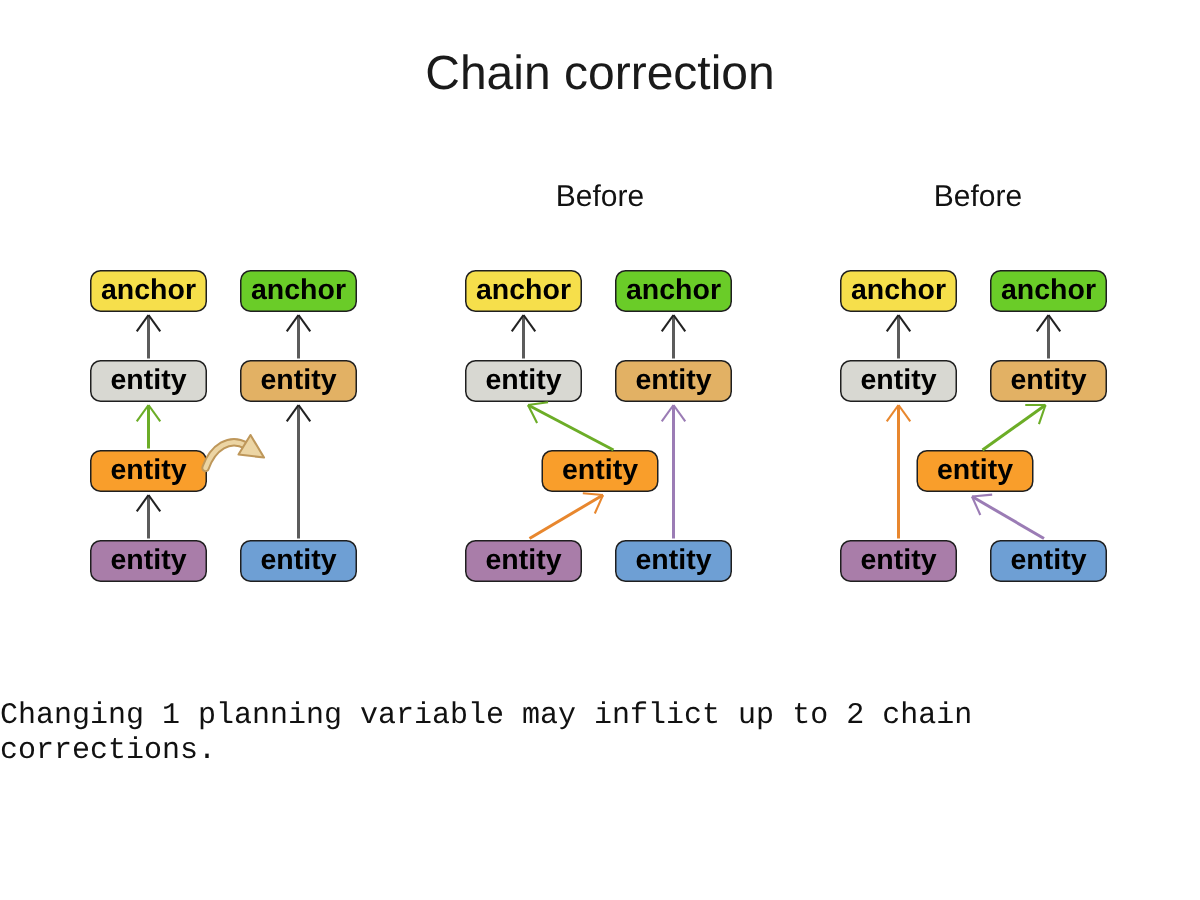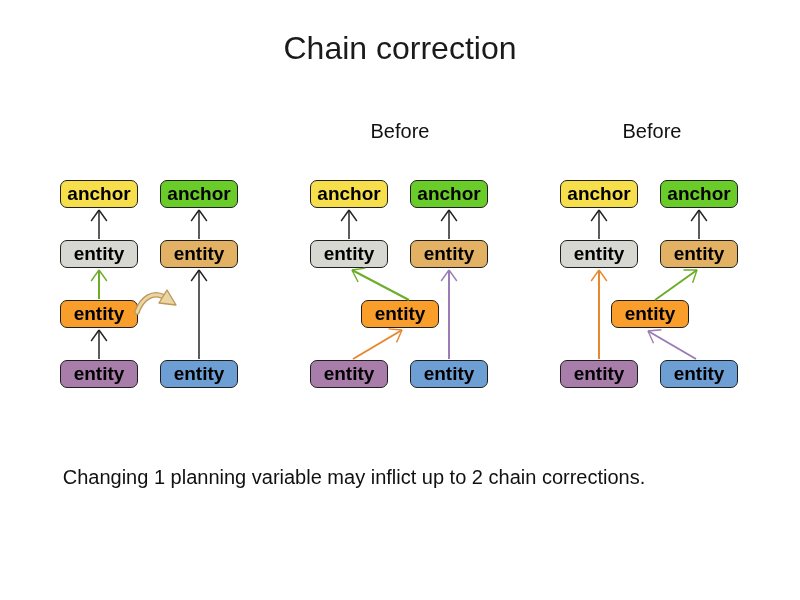"Changing 1 planning variable may" #caption { font-family: none -> Liberation Mono, monospace; text-align: center -> left }
